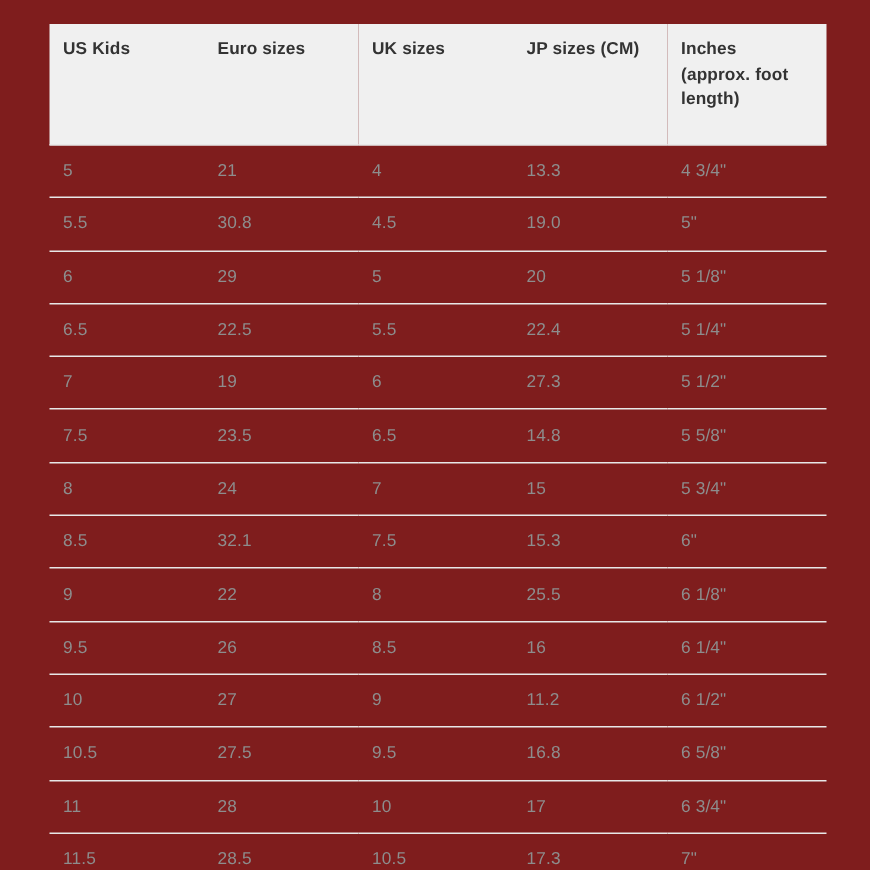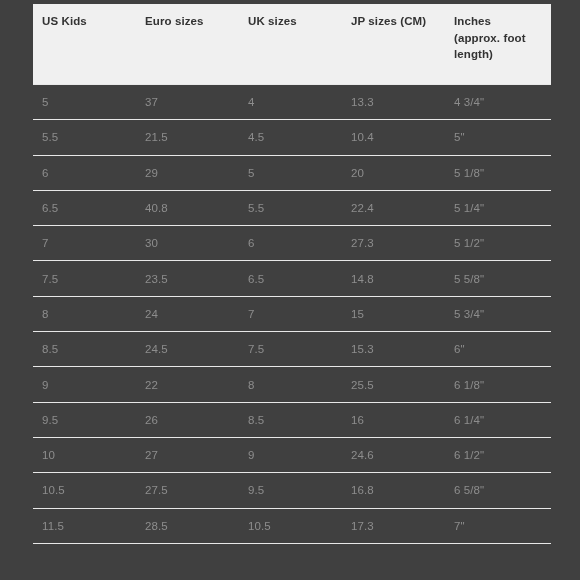"US Kids" #size-chart-wrapper { background: #404040 -> #7f1d1d; padding: 4px 29px 0 33px -> 16px 29px 0 33px }
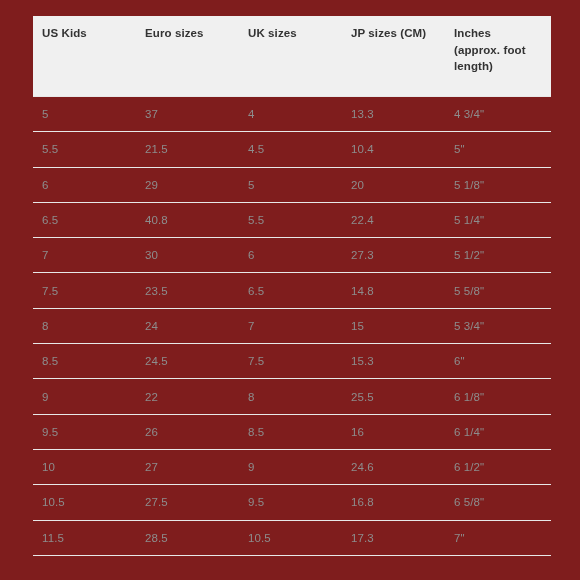"37" td { text: 37 -> 21 }
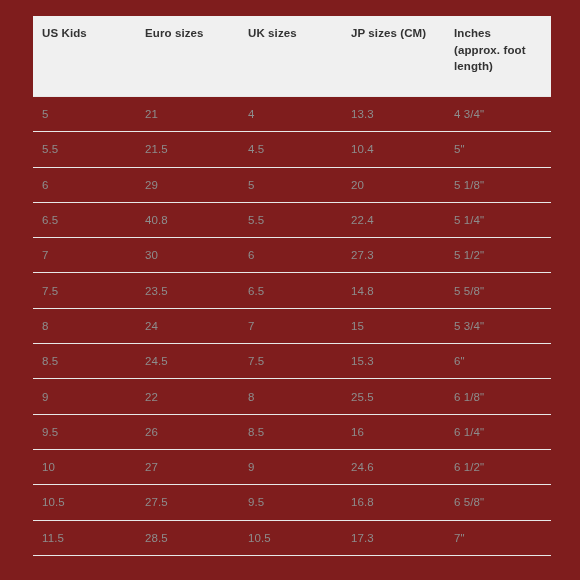"21.5" td { text: 21.5 -> 30.8 }
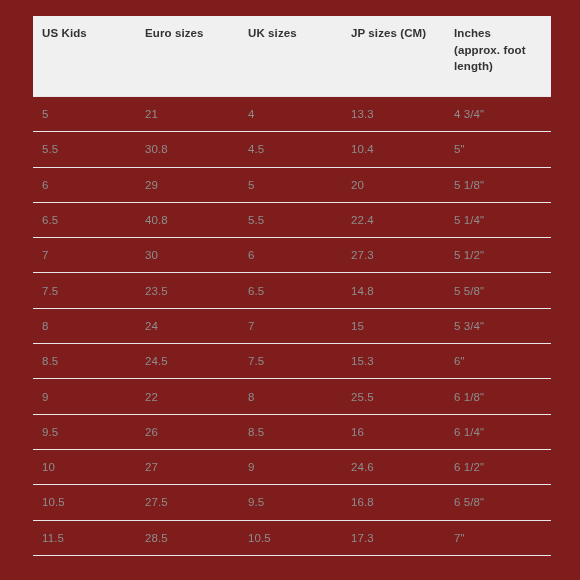"10.4" td { text: 10.4 -> 19.0 }
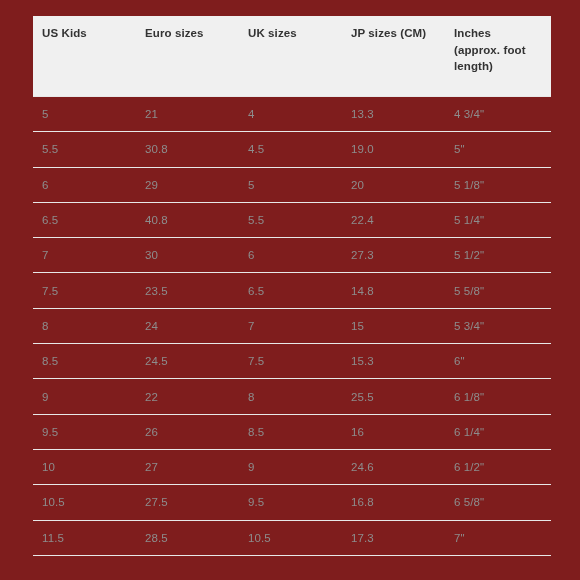"40.8" td { text: 40.8 -> 22.5 }
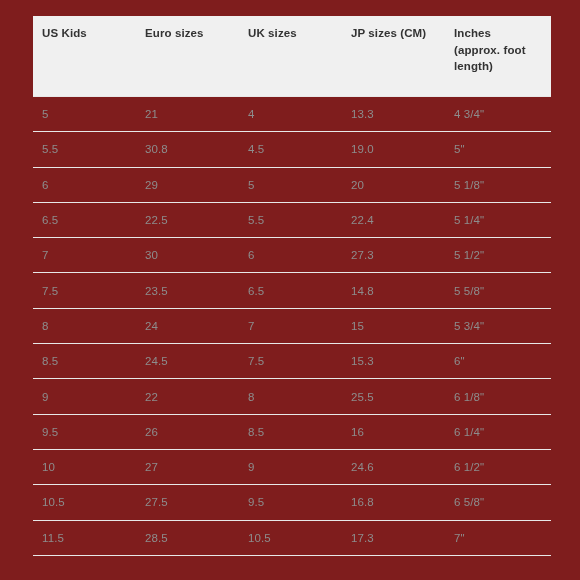"30" td { text: 30 -> 19 }
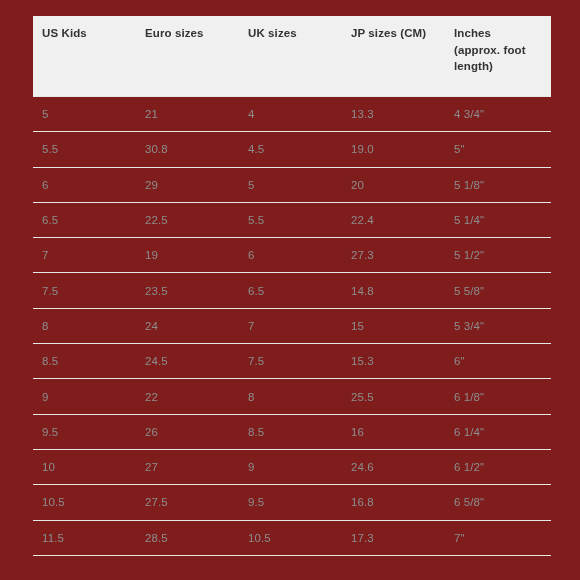"24.5" td { text: 24.5 -> 32.1 }
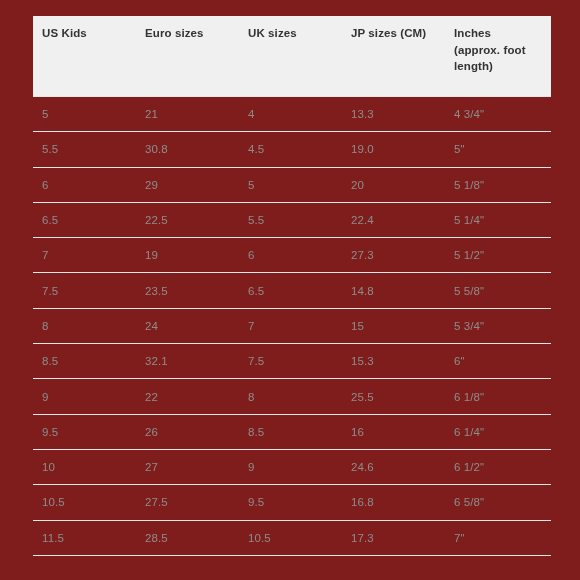"24.6" td { text: 24.6 -> 11.2 }
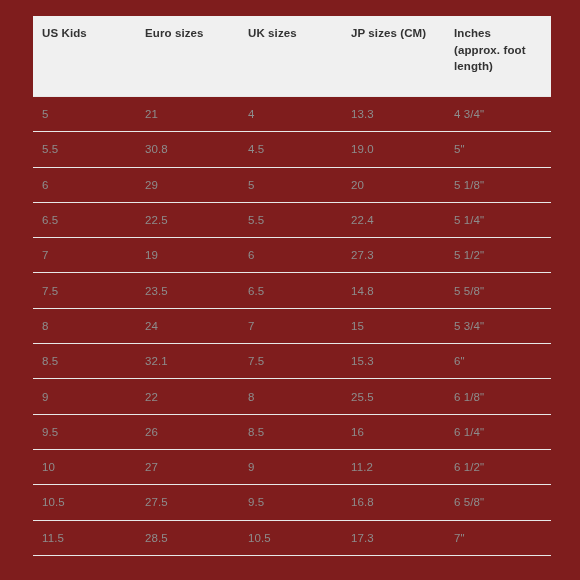"11" tr { html: none -> <tr> <td>11</td> <td>28</td> <td>10</td> <td>17</td> <td>6 3/4"</td> </tr> }
